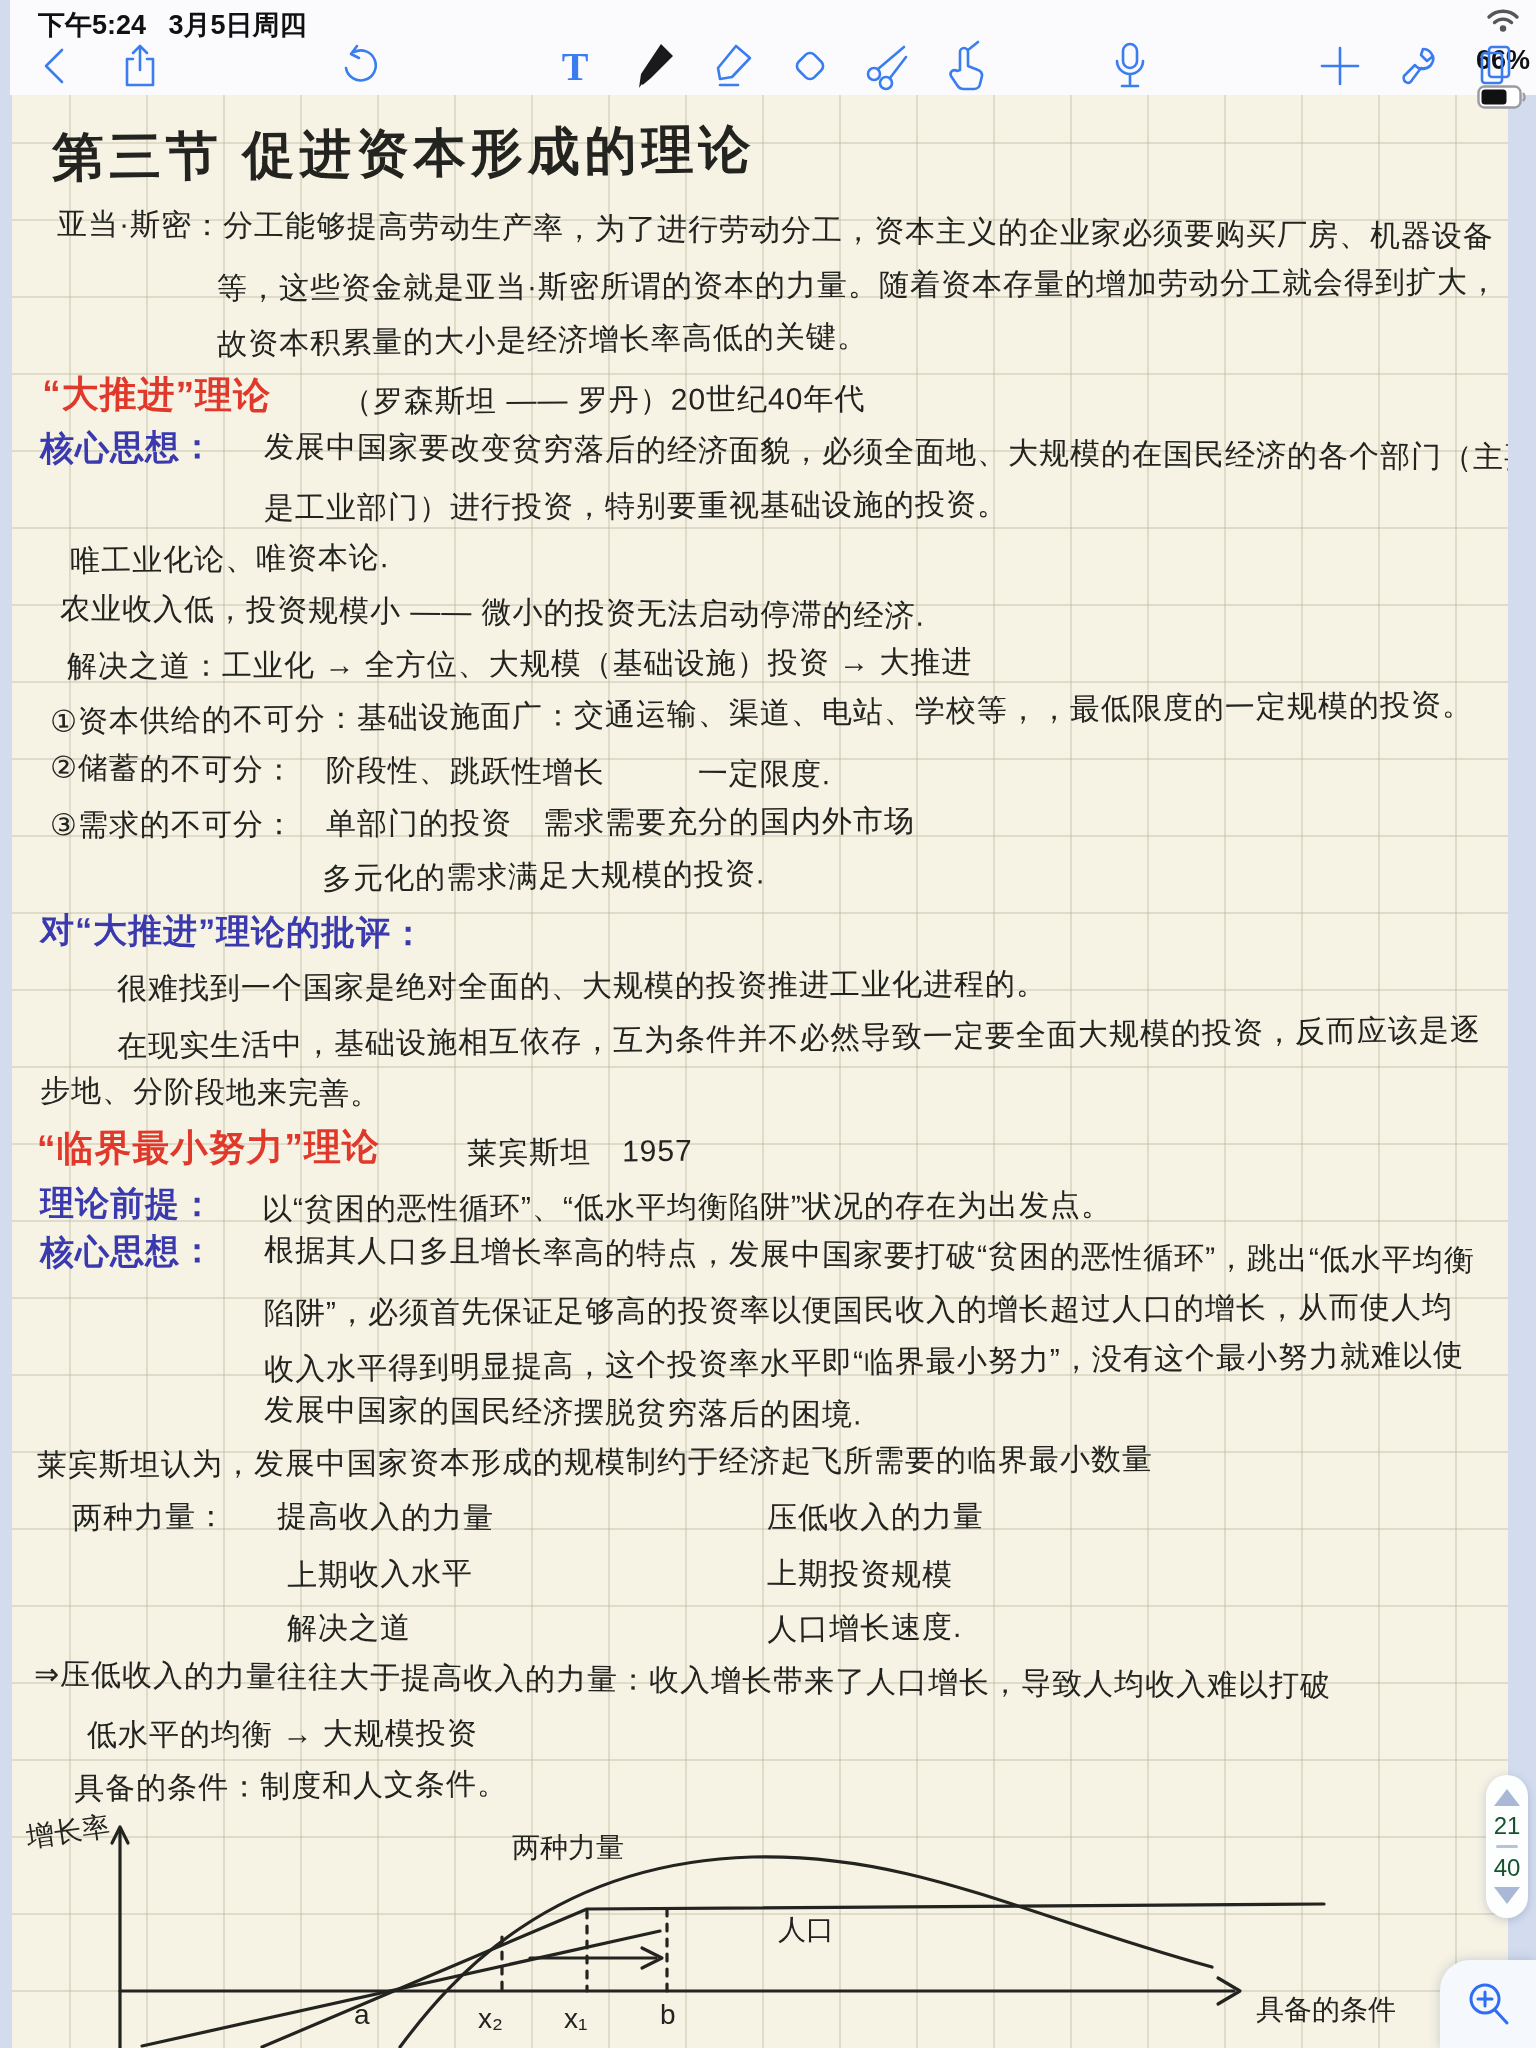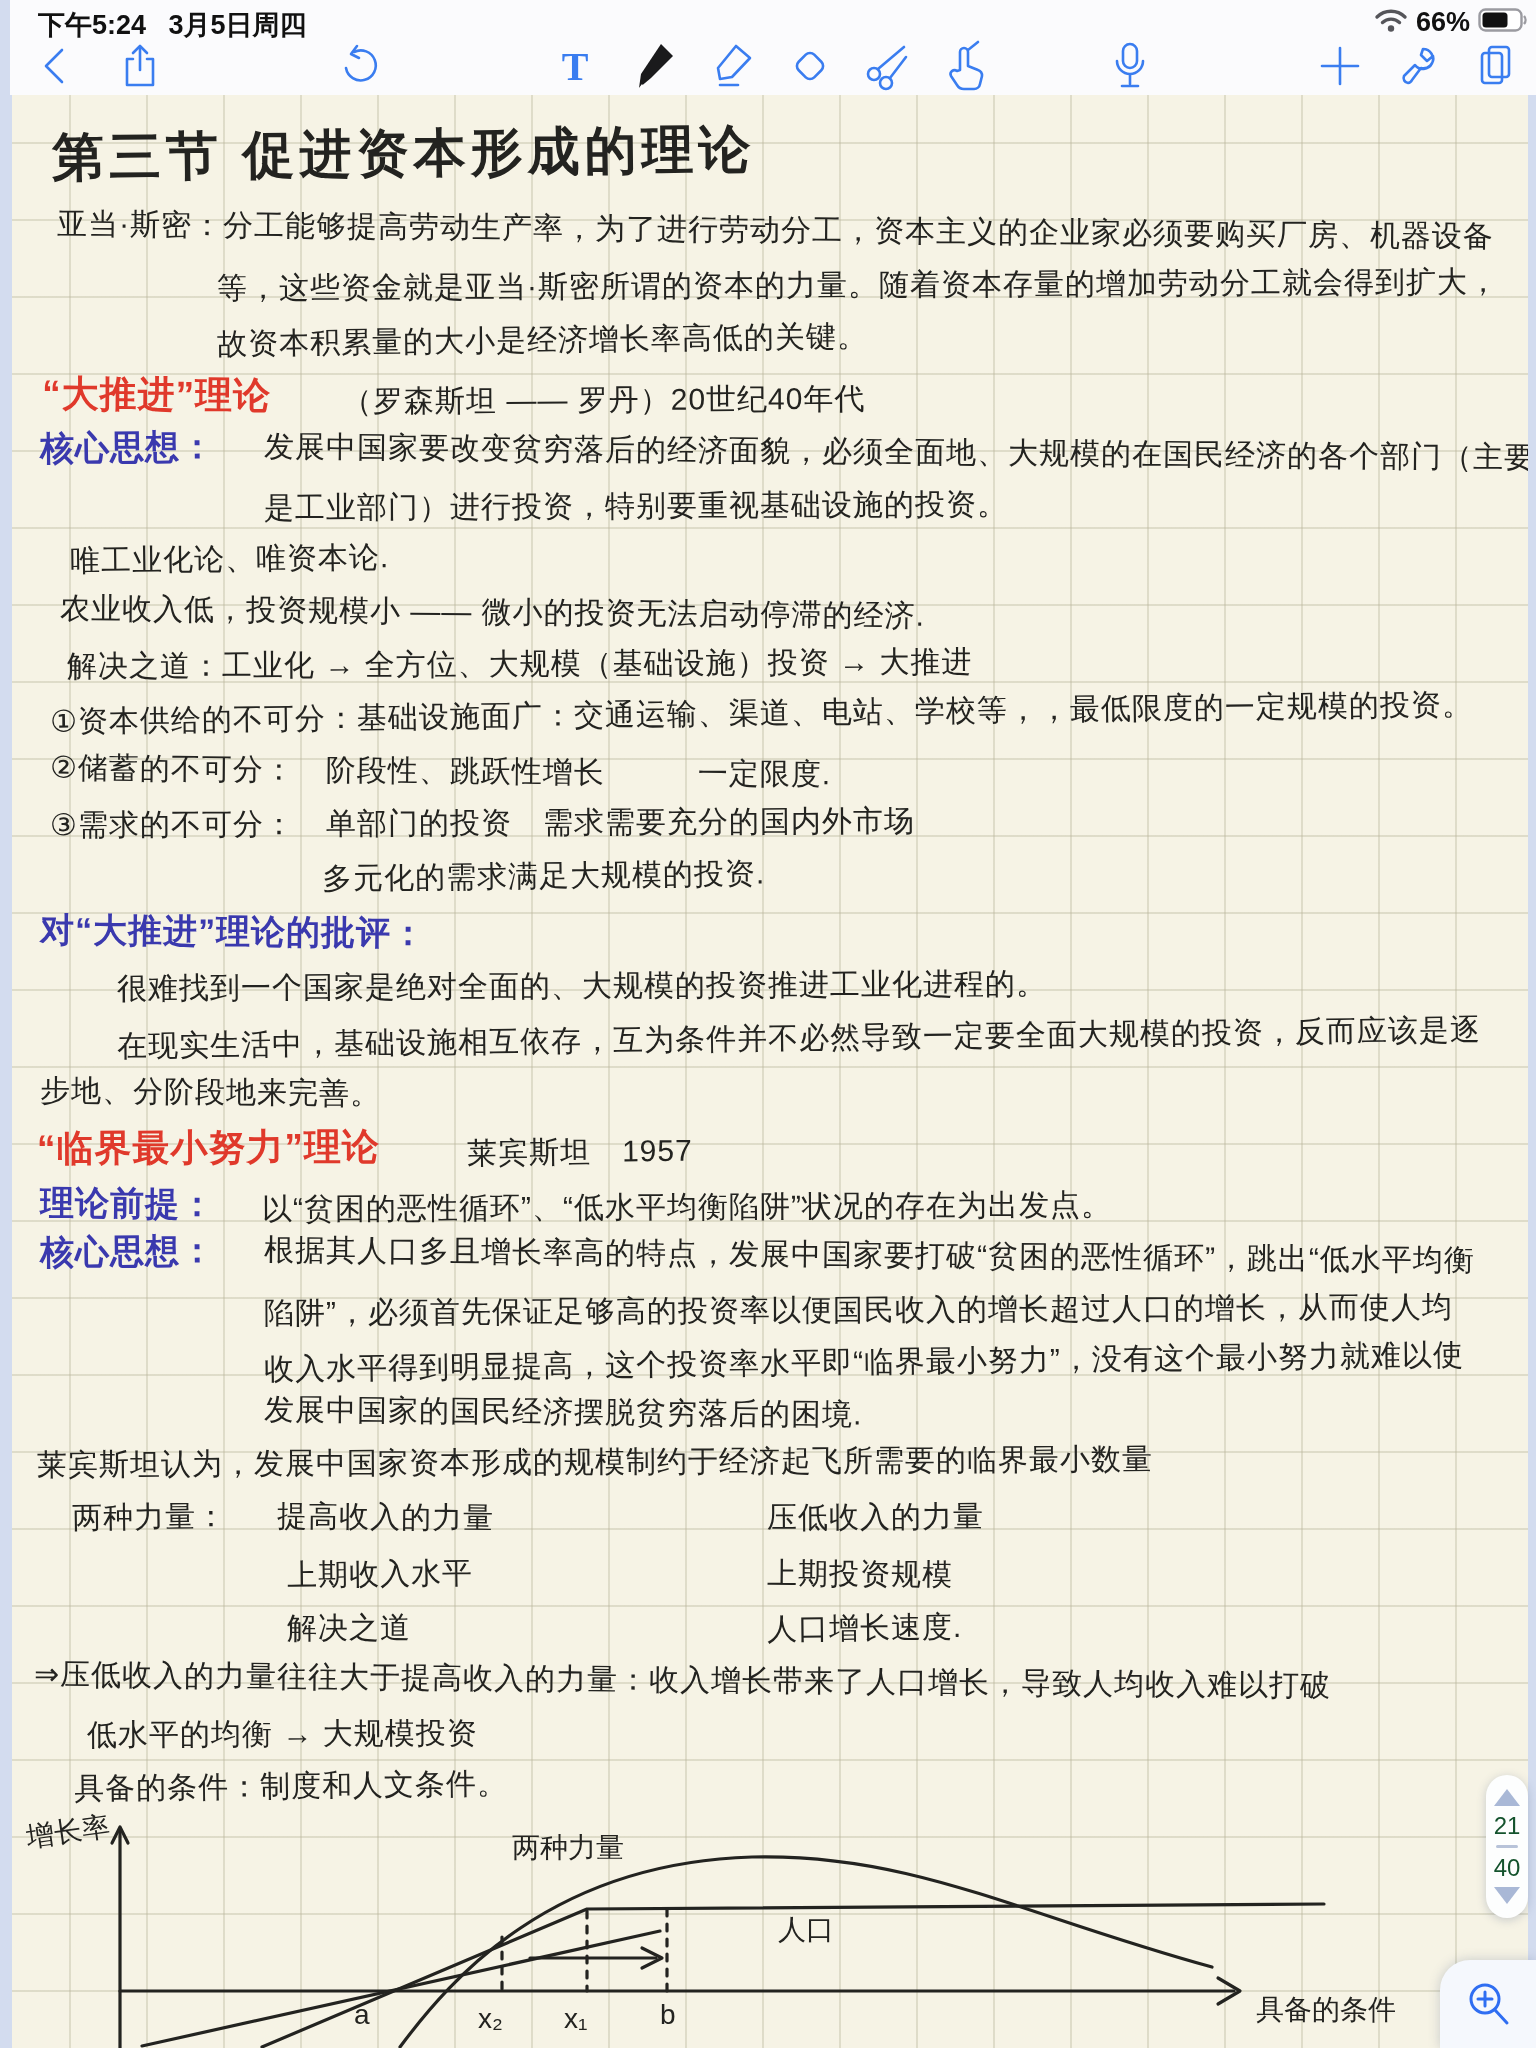"66%" .status-right { align-items: flex-start -> center; flex-direction: none -> column }
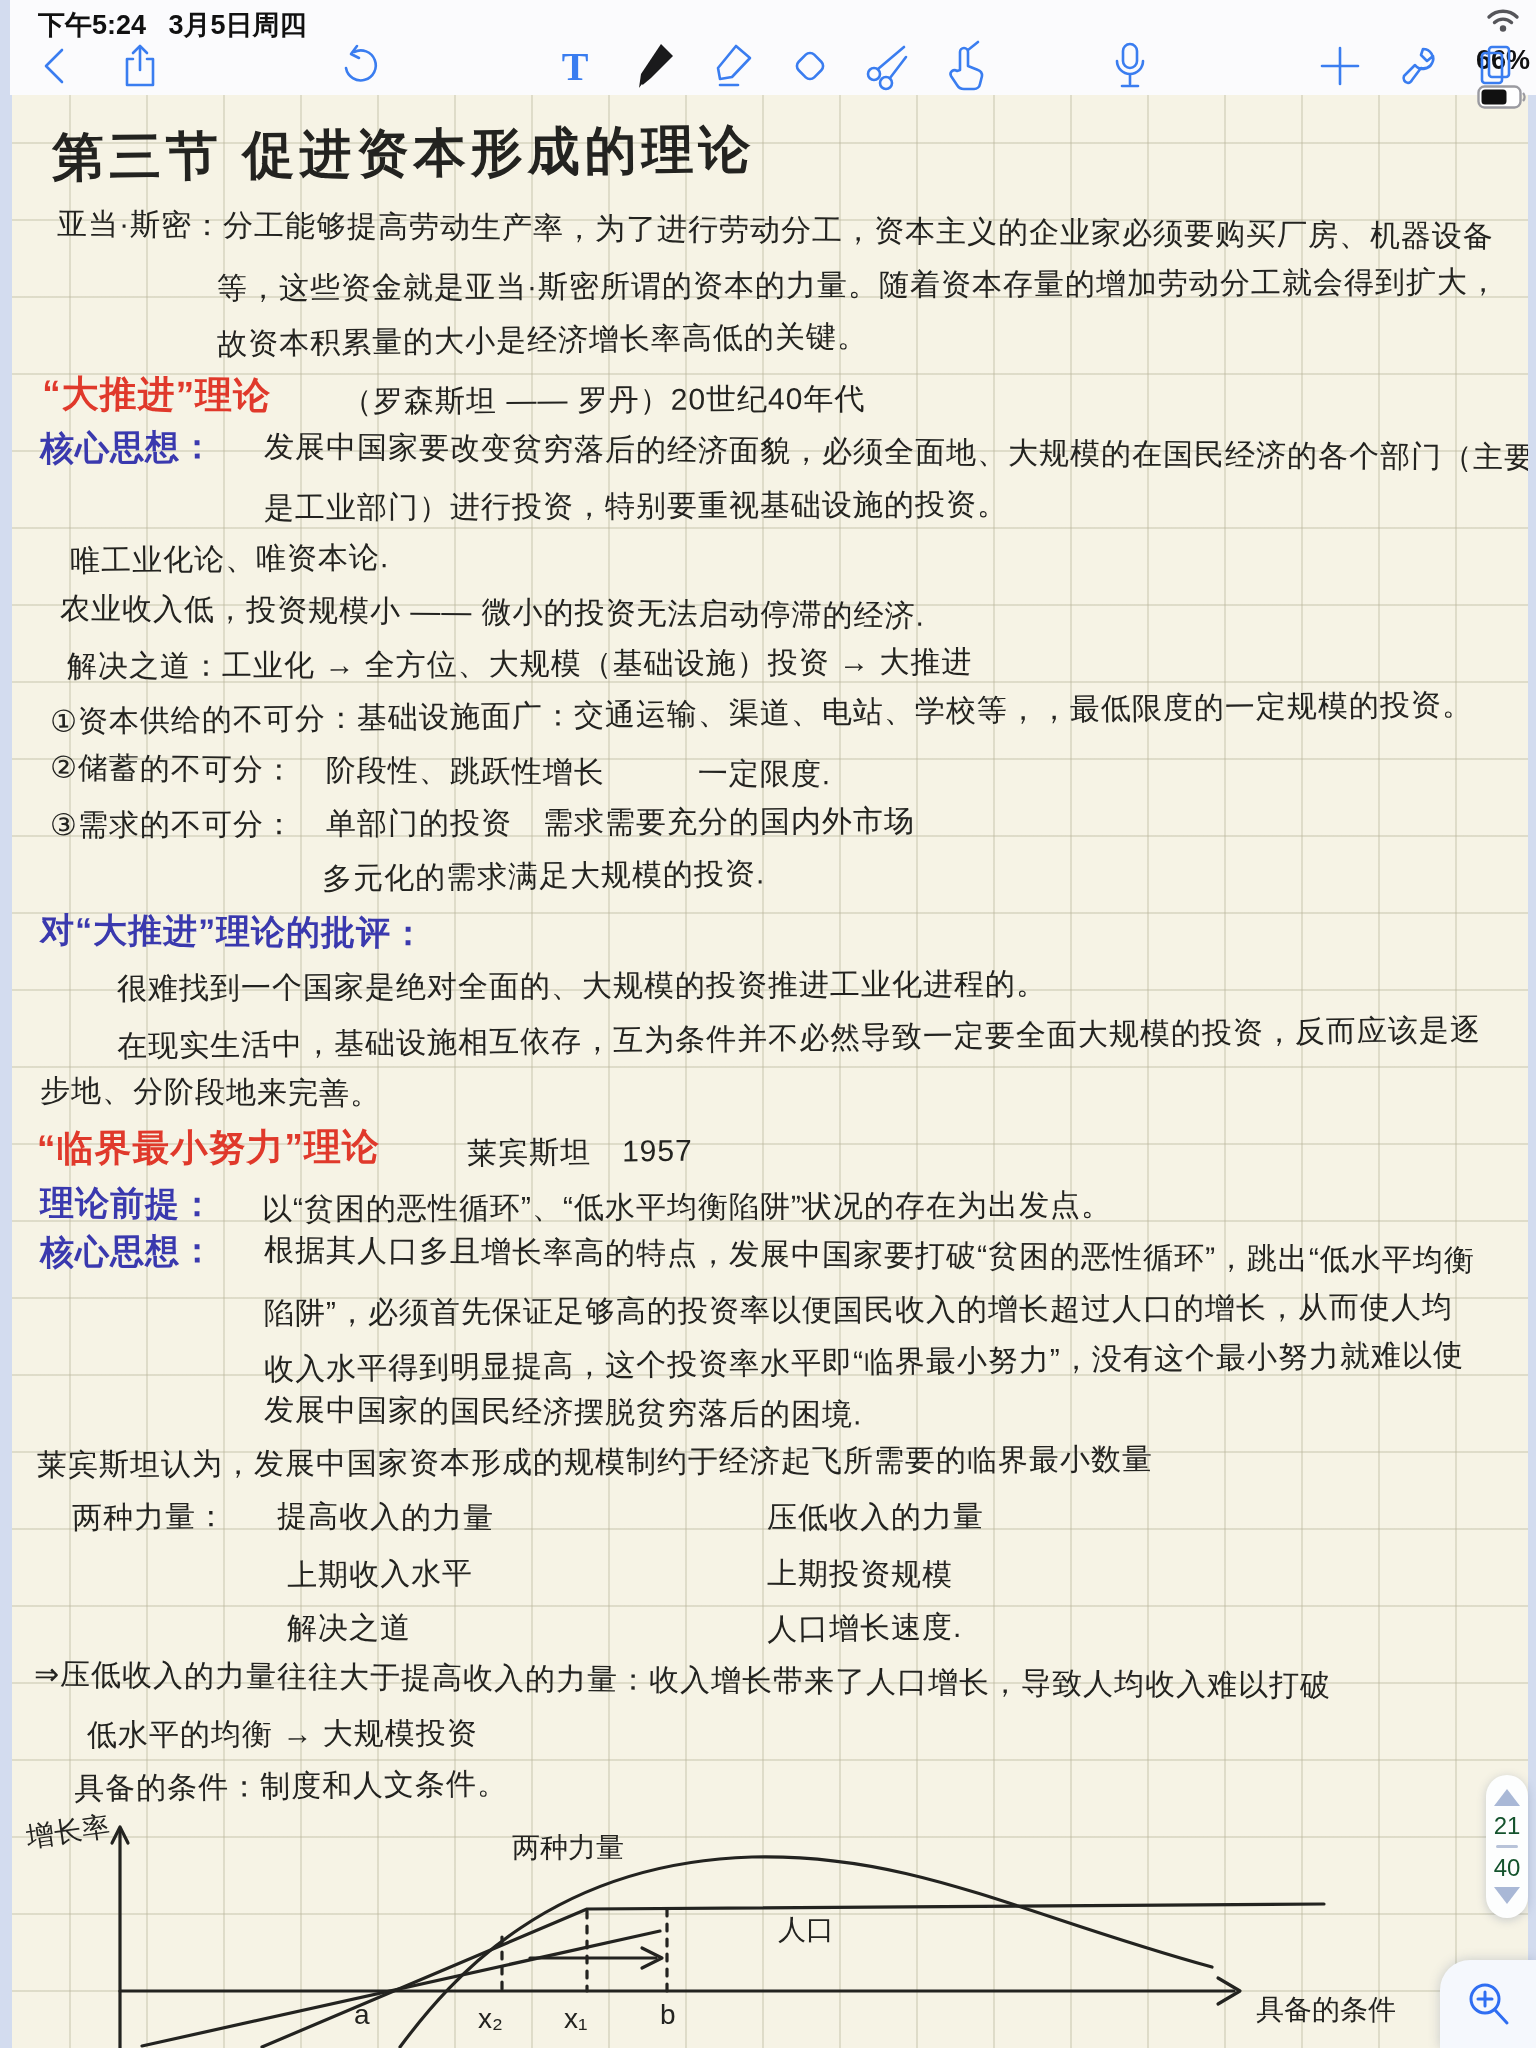"第三节 促进资本形成的理论" .page { padding-left: 20px -> none }
